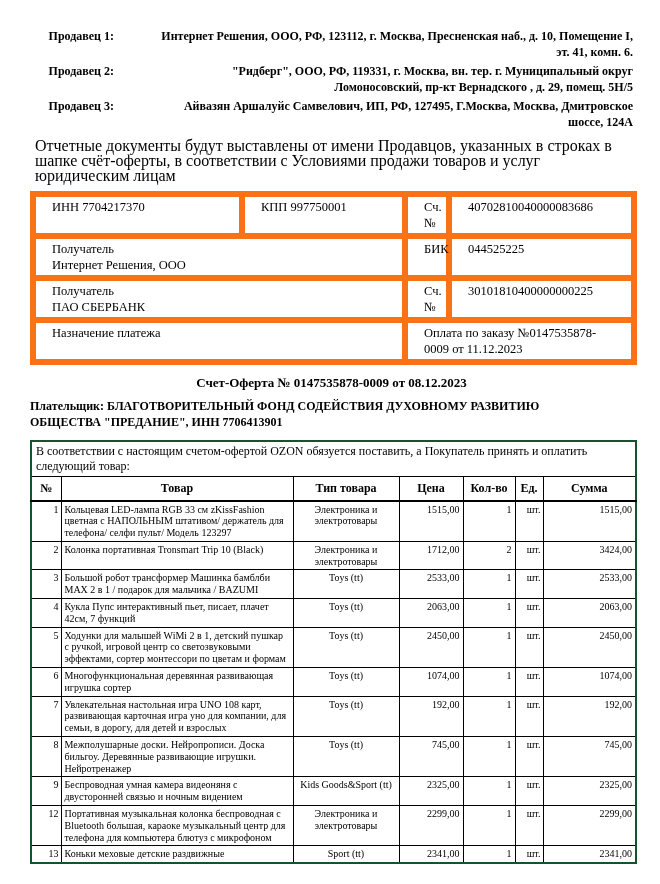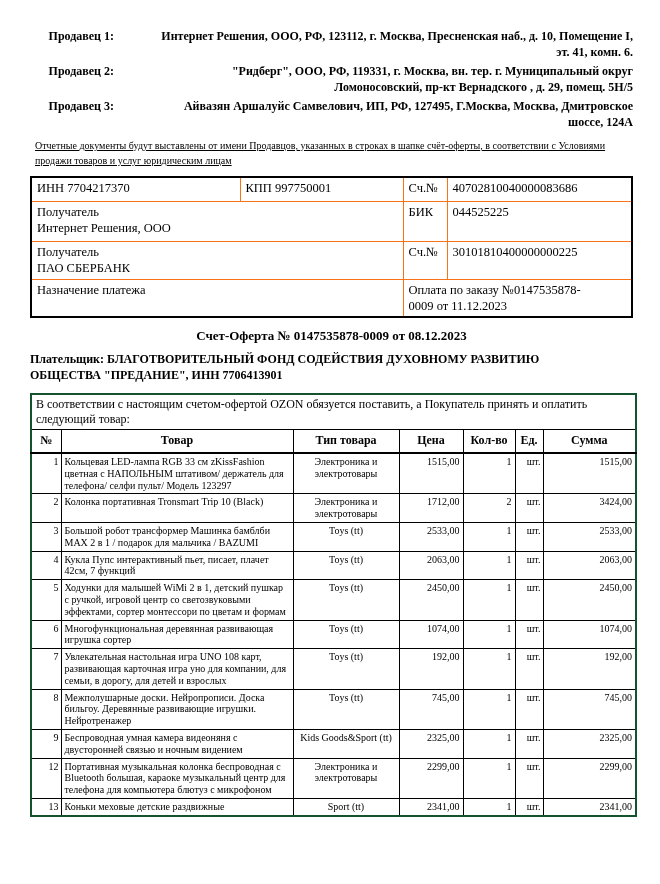"Отчетные документы будут выставлены от" .report-note { font-size: 10px -> 16px; text-decoration: underline -> none }
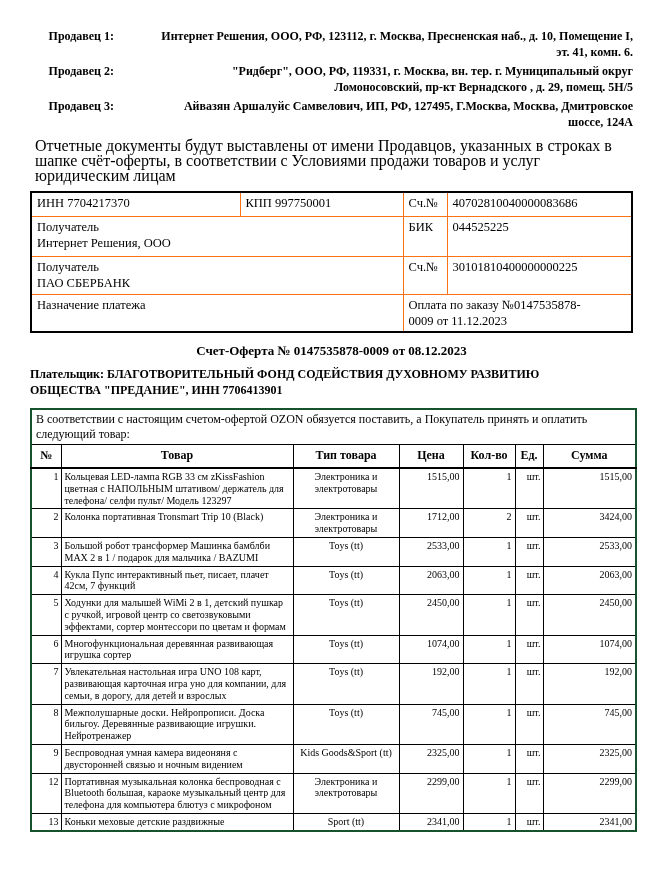"ИНН 7704217370" .bank td { border: 1px solid #f97316 -> 6px solid #f97316; padding: 2px 5px -> 2px 16px }
